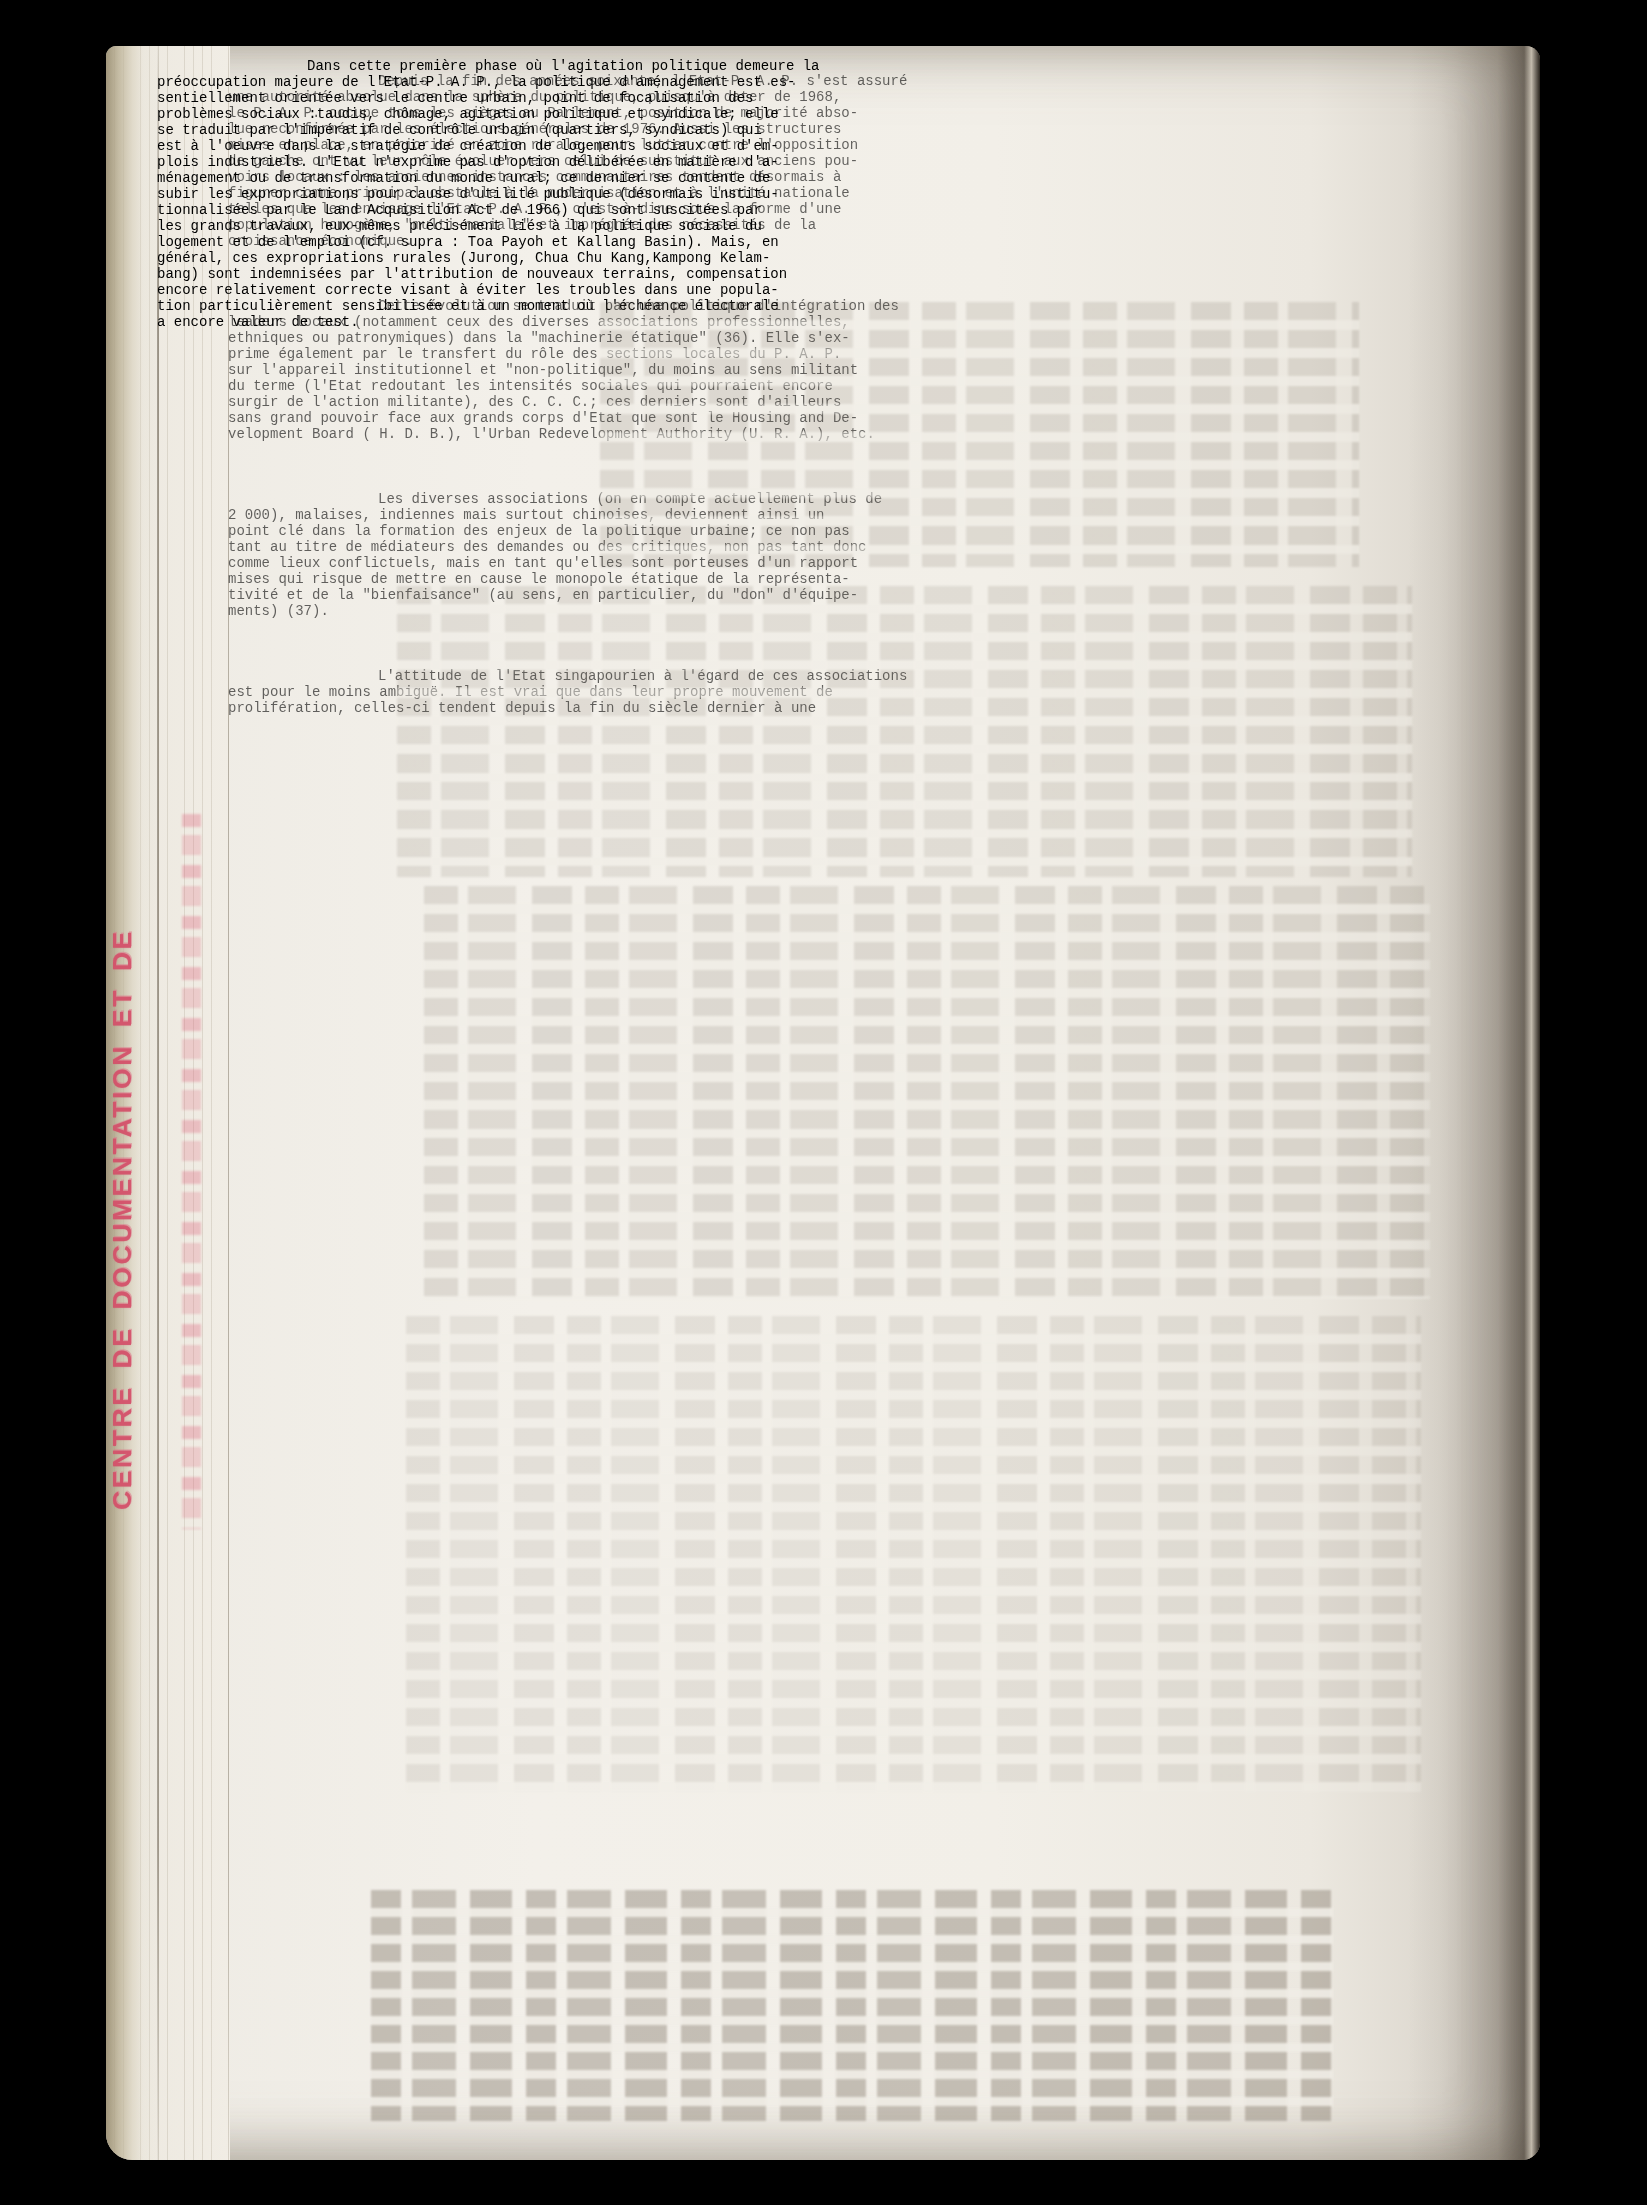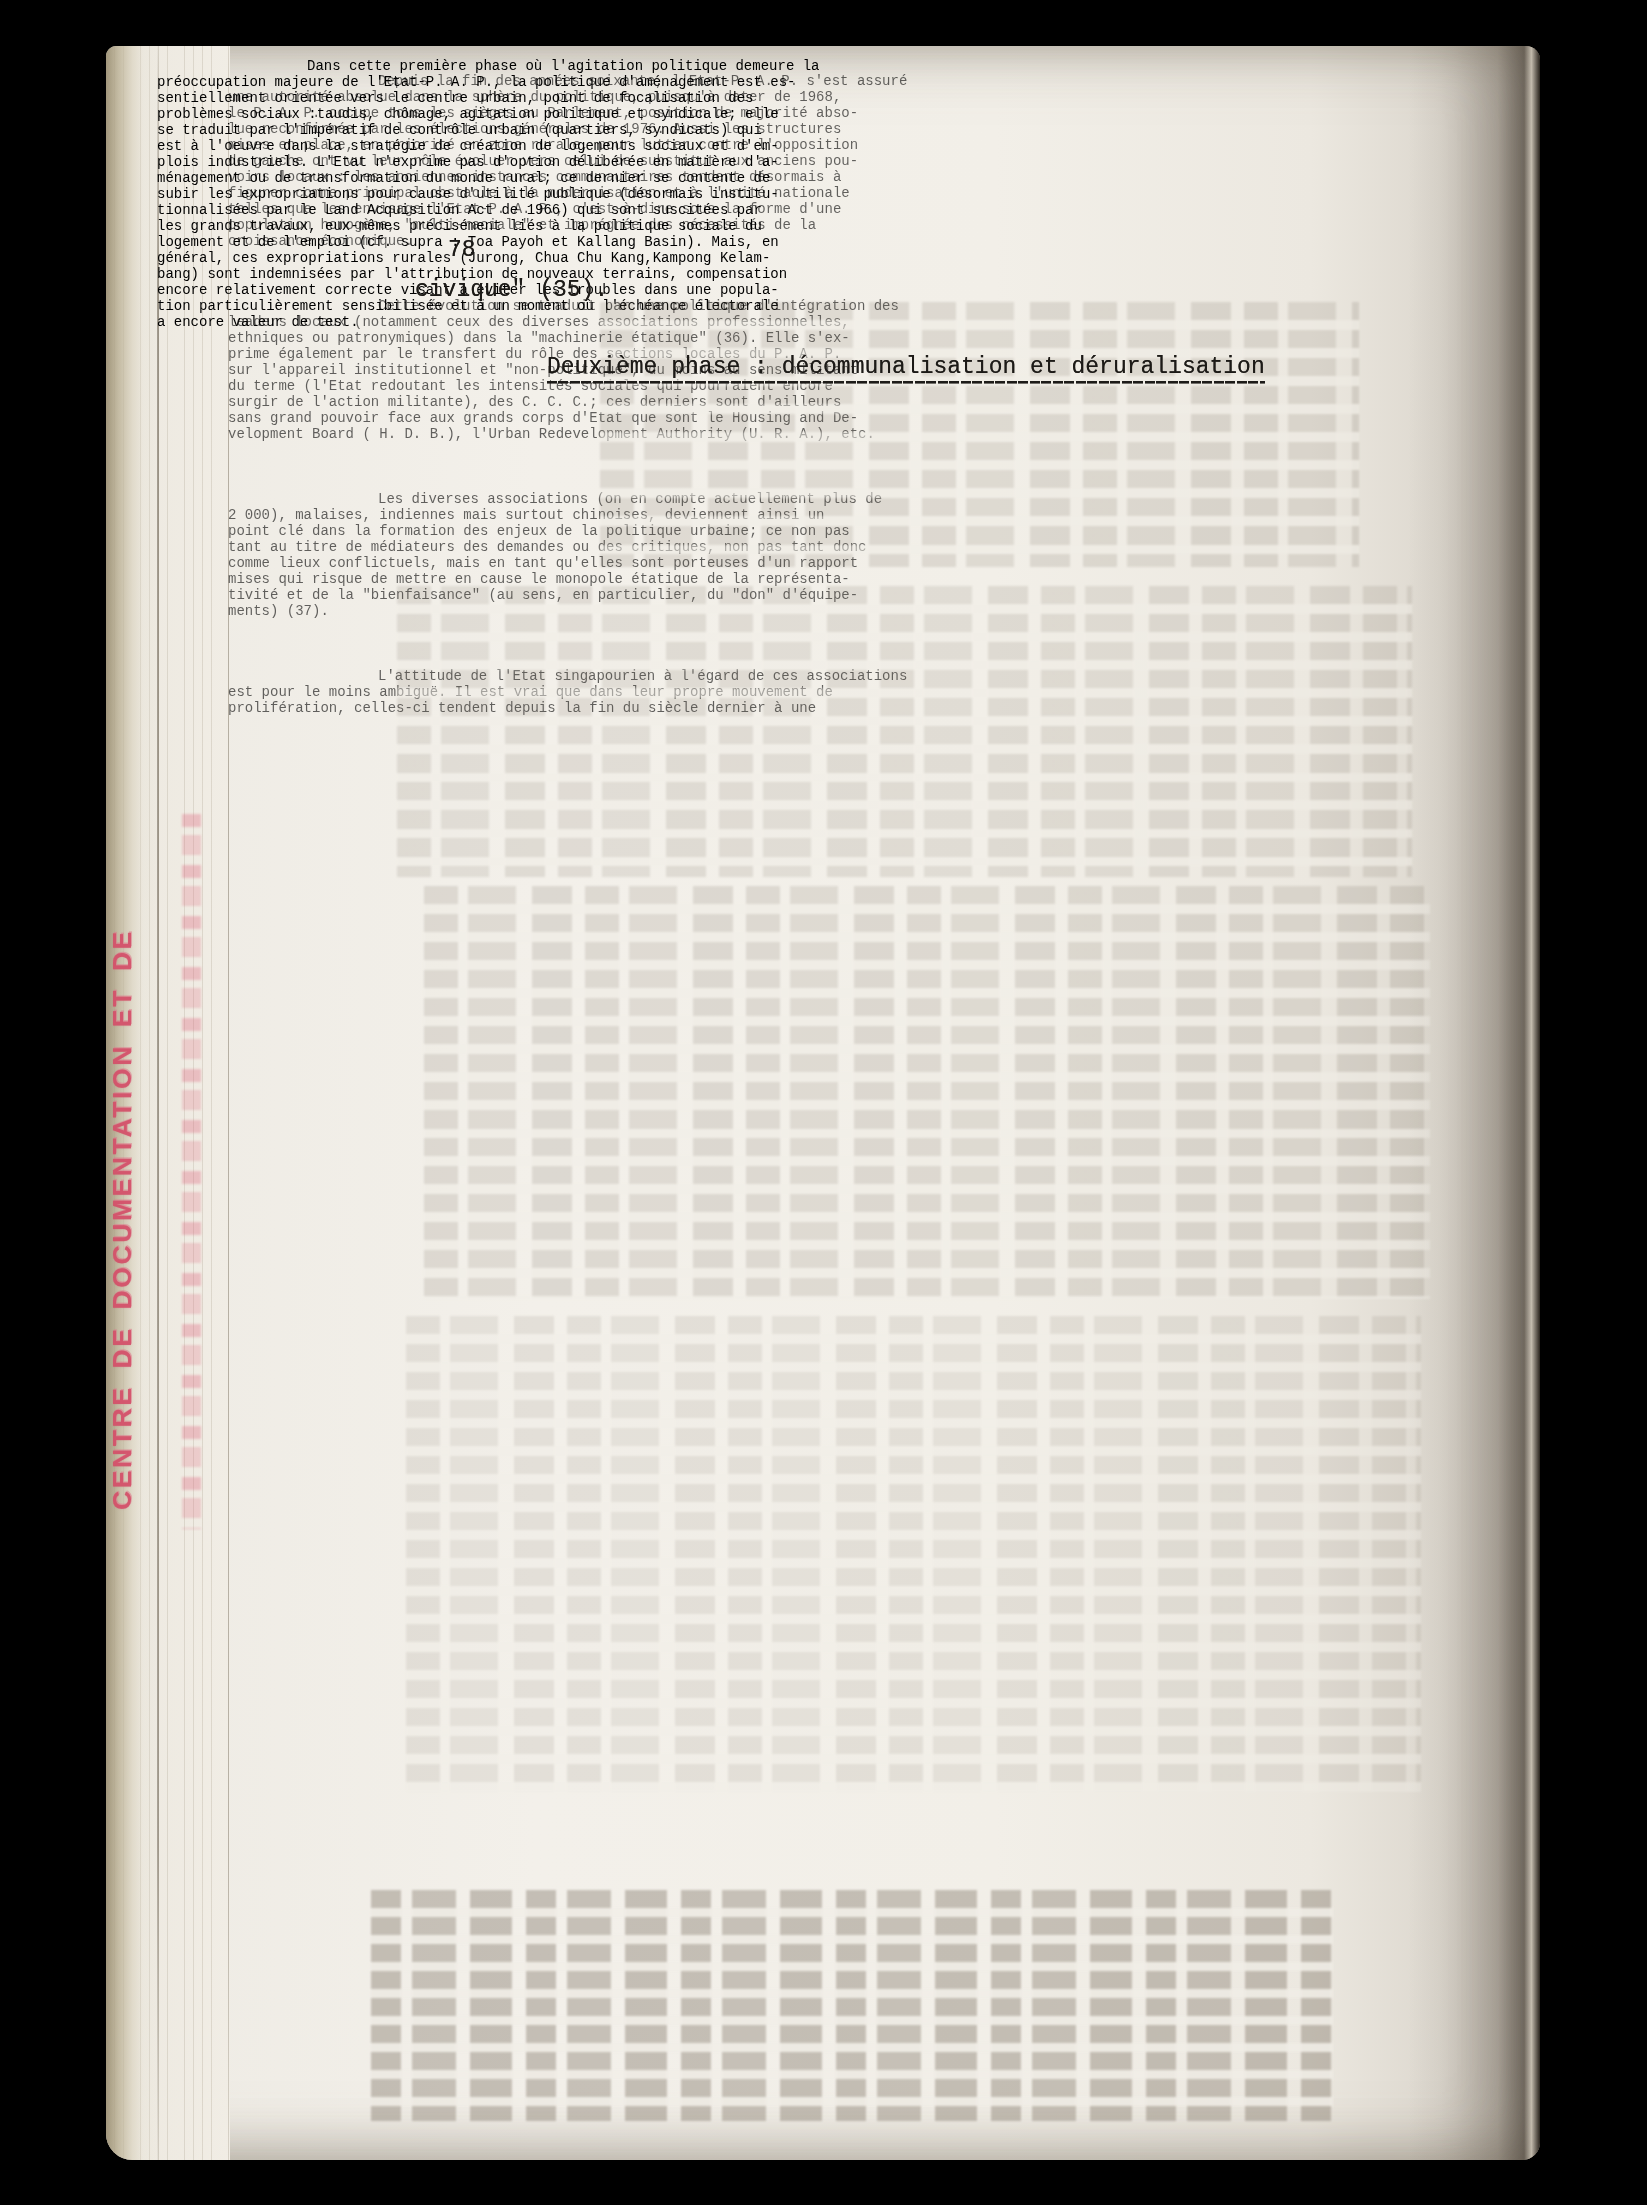"78" div.textblock { html: <div> <div>78</div> <div>civique" (35).</div> <div></div> <div> <span>Deuxième phase : décommunalisation et déruralisation</span> </div> <div></div> </div> -> none }
